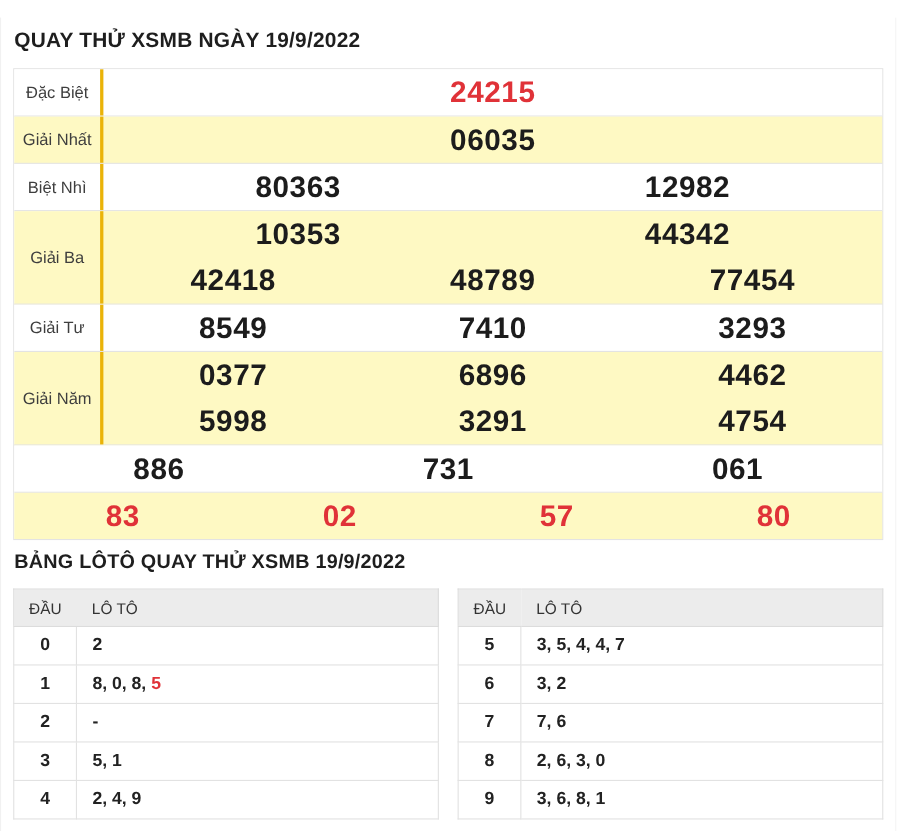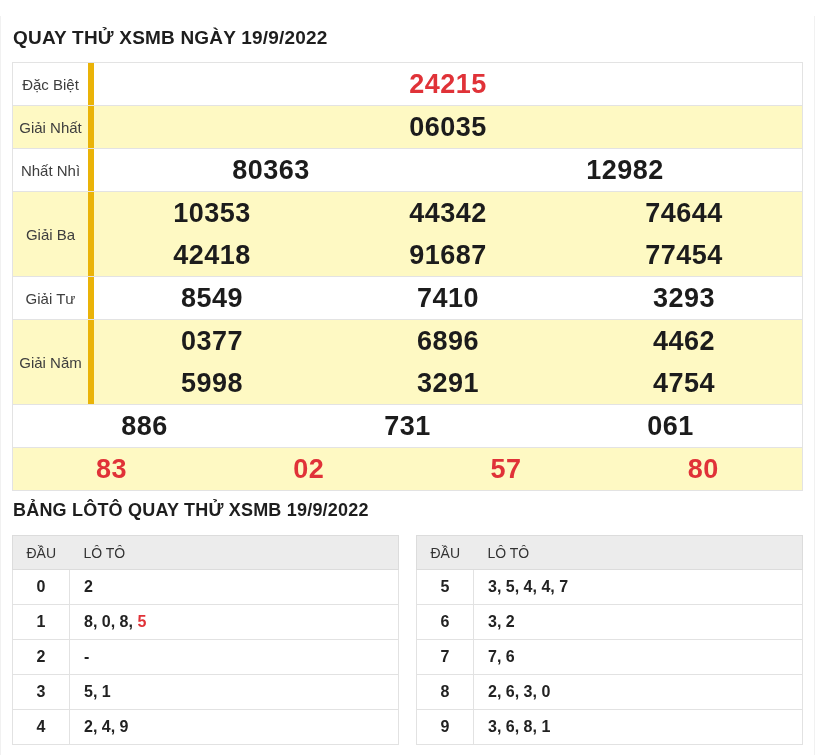"Đặc Biệt" .res-label { border-right: 6px solid #eab308 -> 3px solid #eab308 }
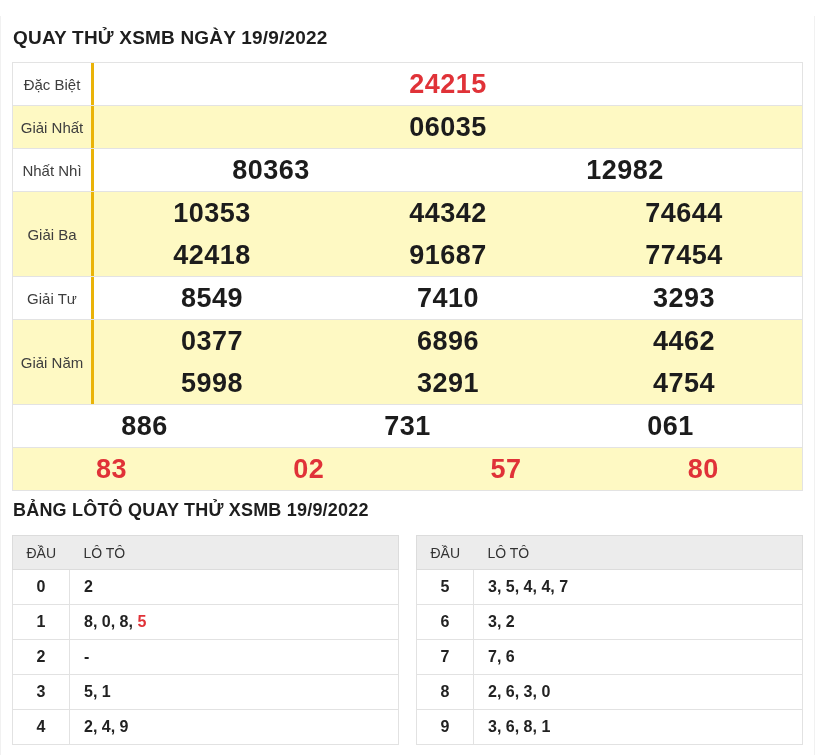"Nhất Nhì" div.res-label { text: Nhất -> Biệt }
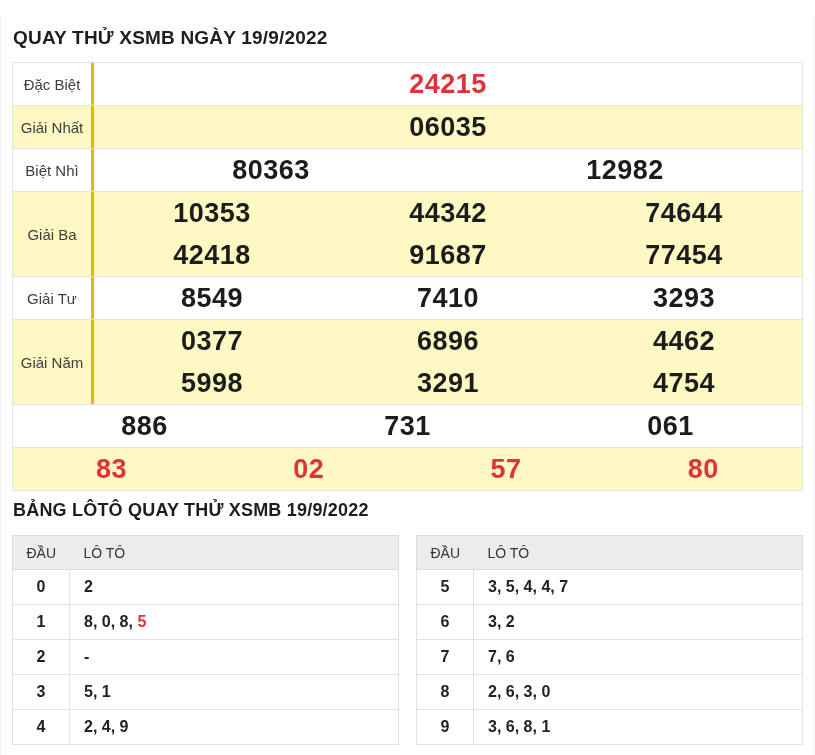"74644" div.res-num { html: <div>74644</div> -> none }
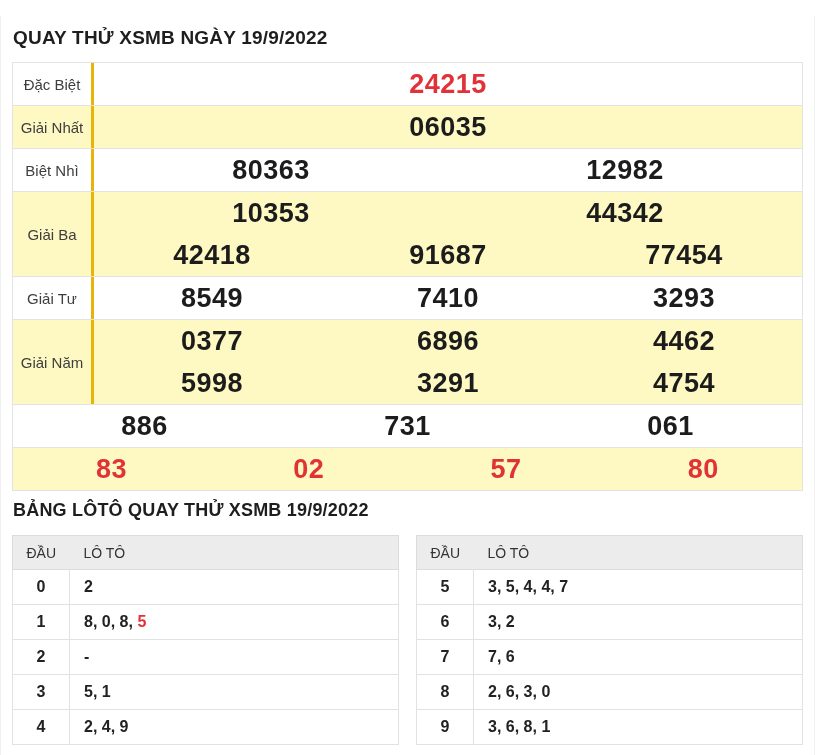"91687" div.res-num { text: 91687 -> 48789 }
